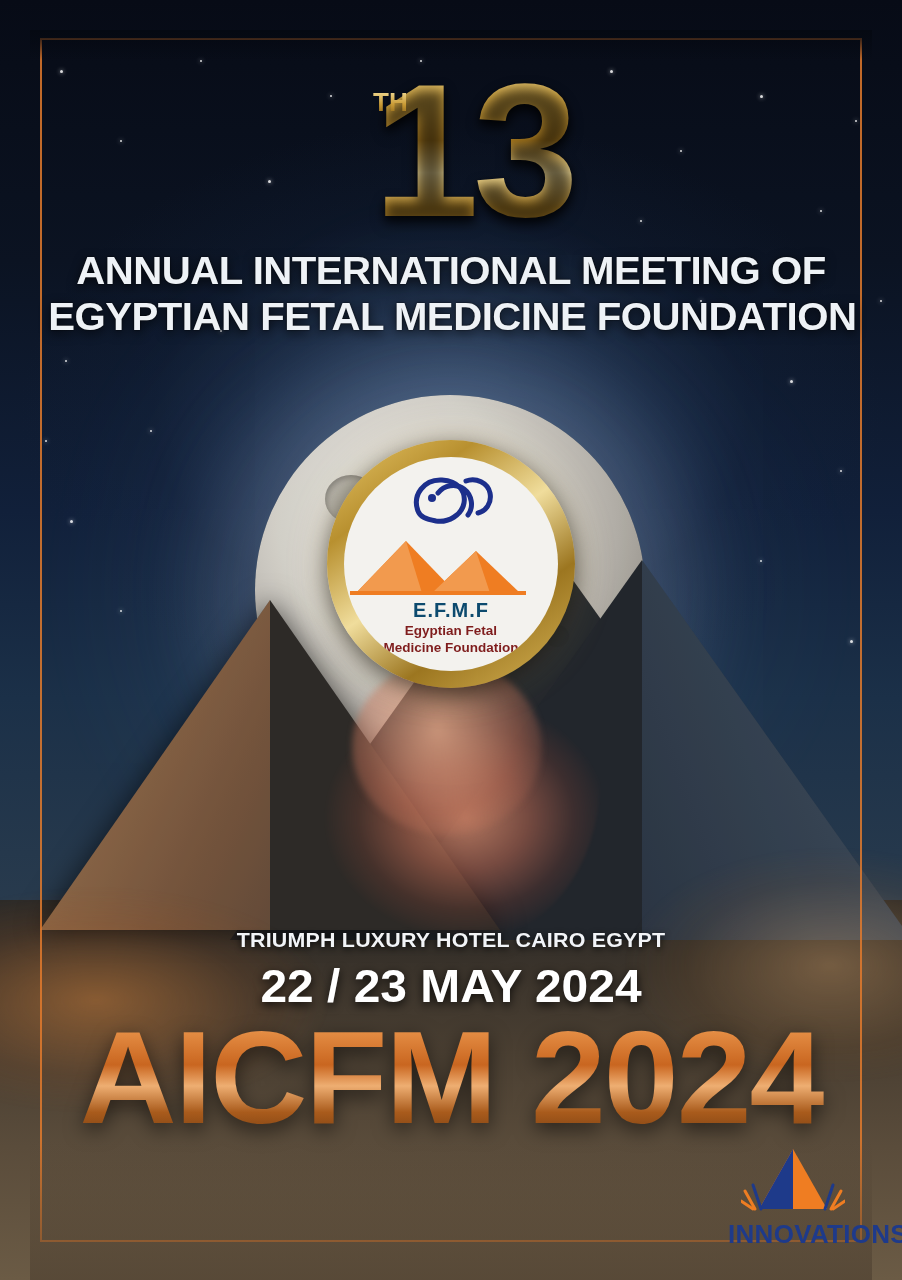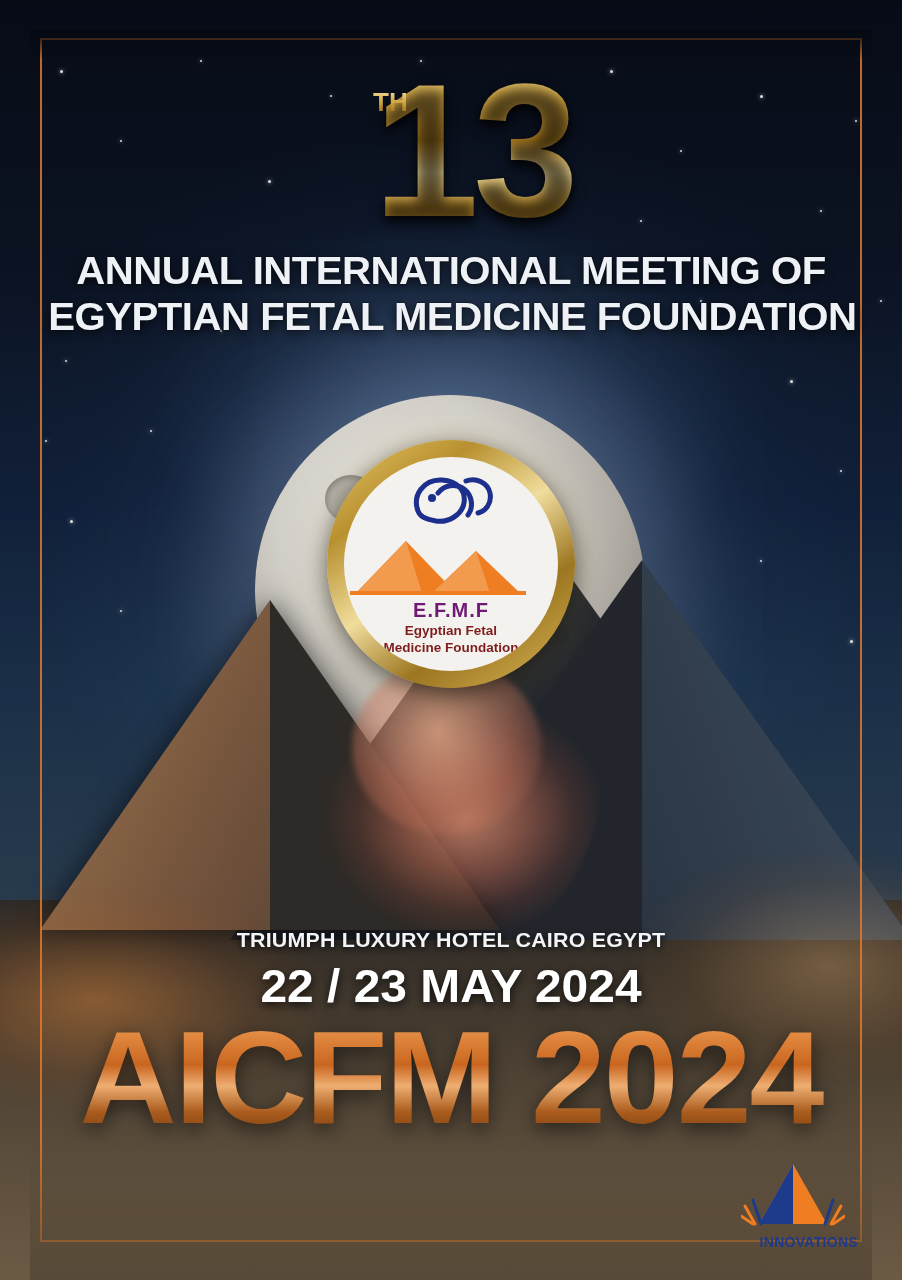"E.F.M.F" .logo-abbr { color: #701a75 -> #0c4a6e }
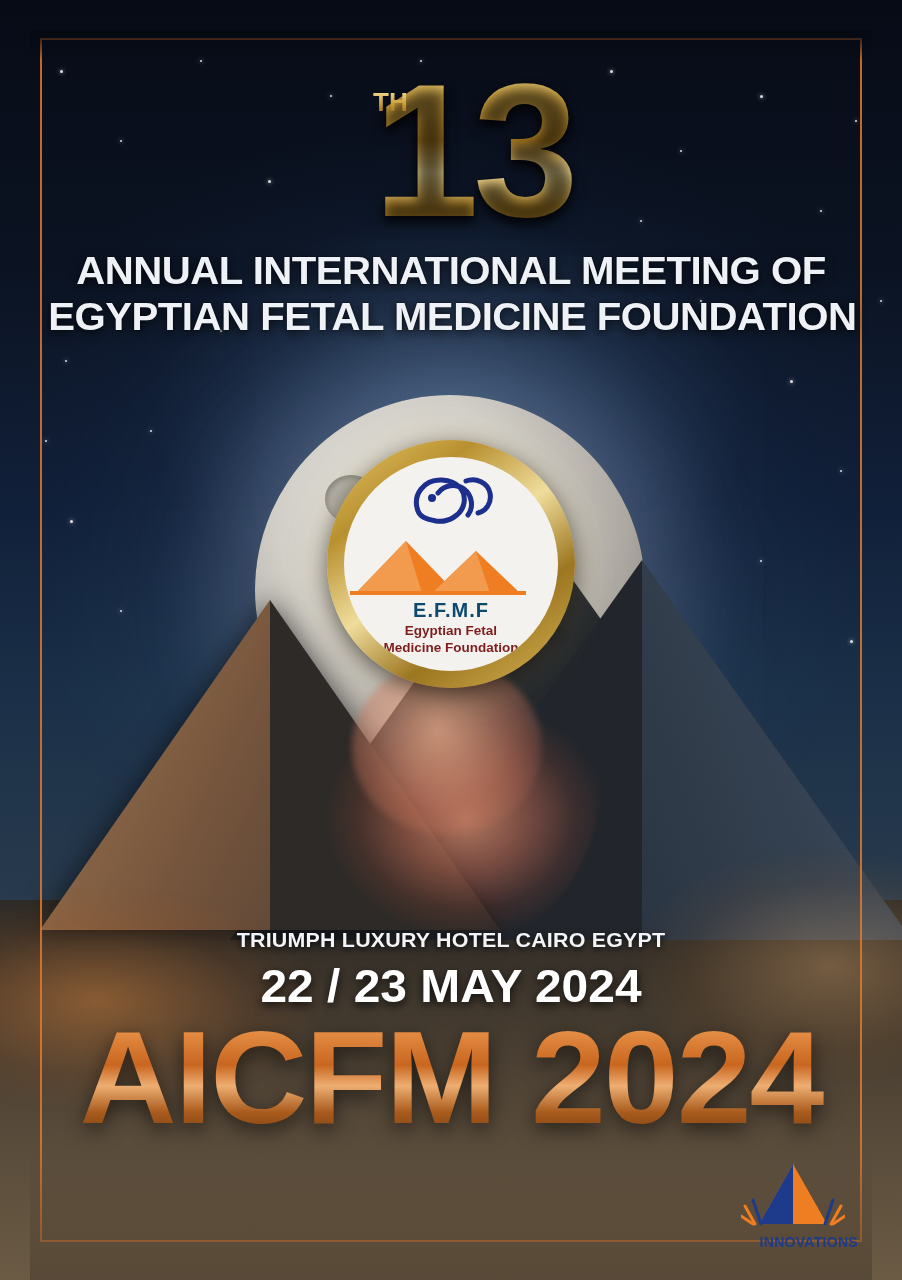"INNOVATIONS" .innov-label { font-size: 14px -> 26px; text-align: right -> none }
